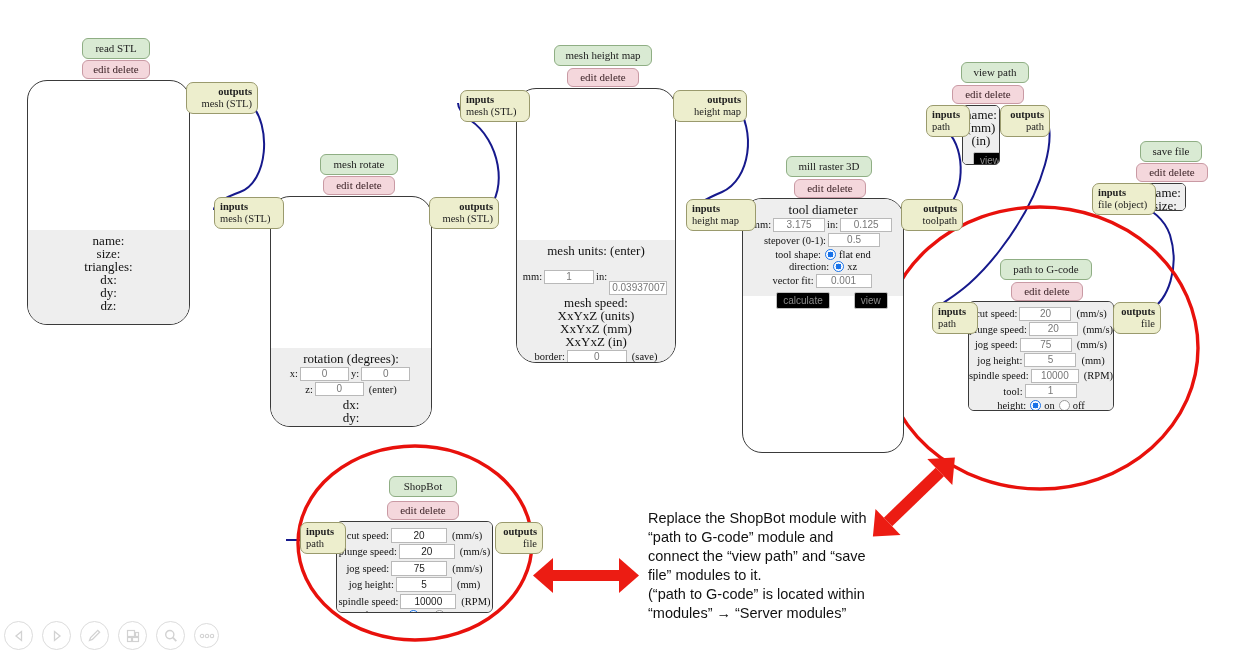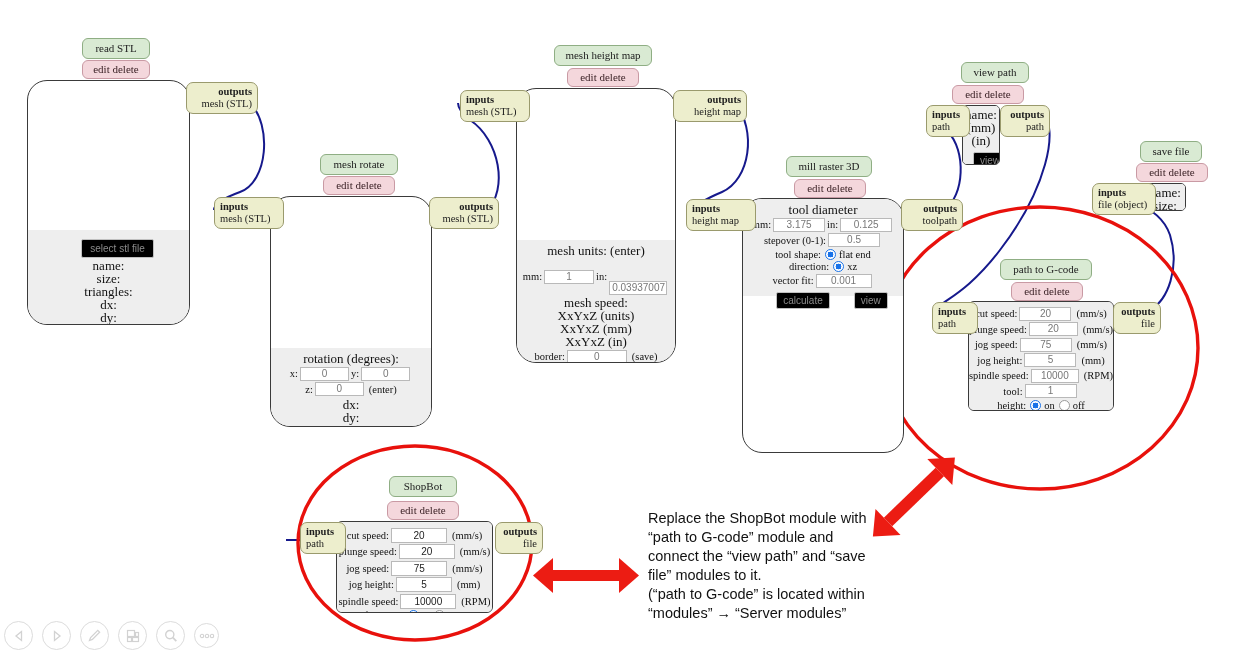"select stl file" div.row { html: <div> <span>select stl file</span> </div> -> none }
